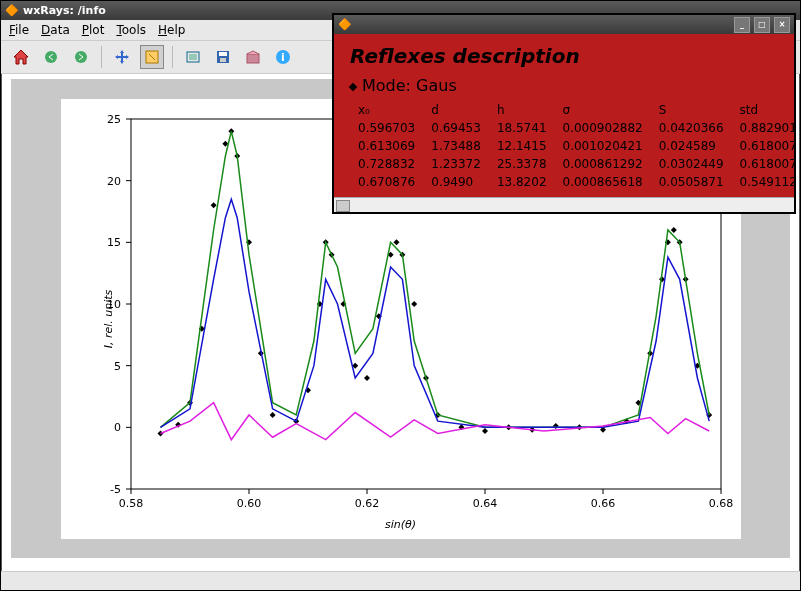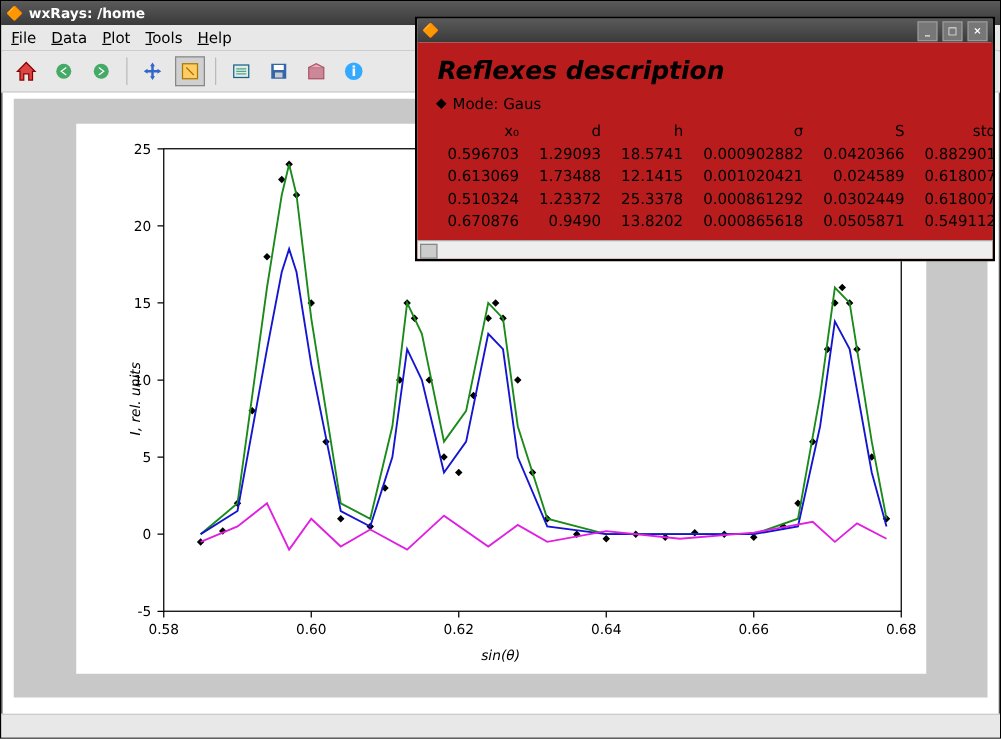"wxRays: /home" span { text: /home -> /info }
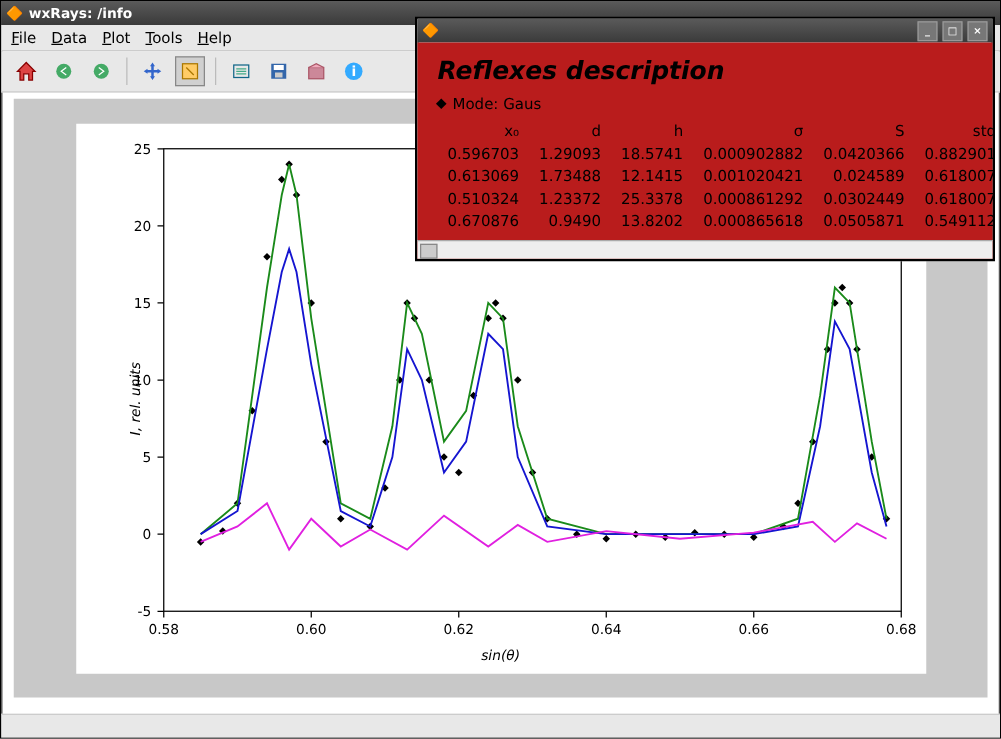"Mode: Gaus" .mode { font-size: 12px -> 16px }
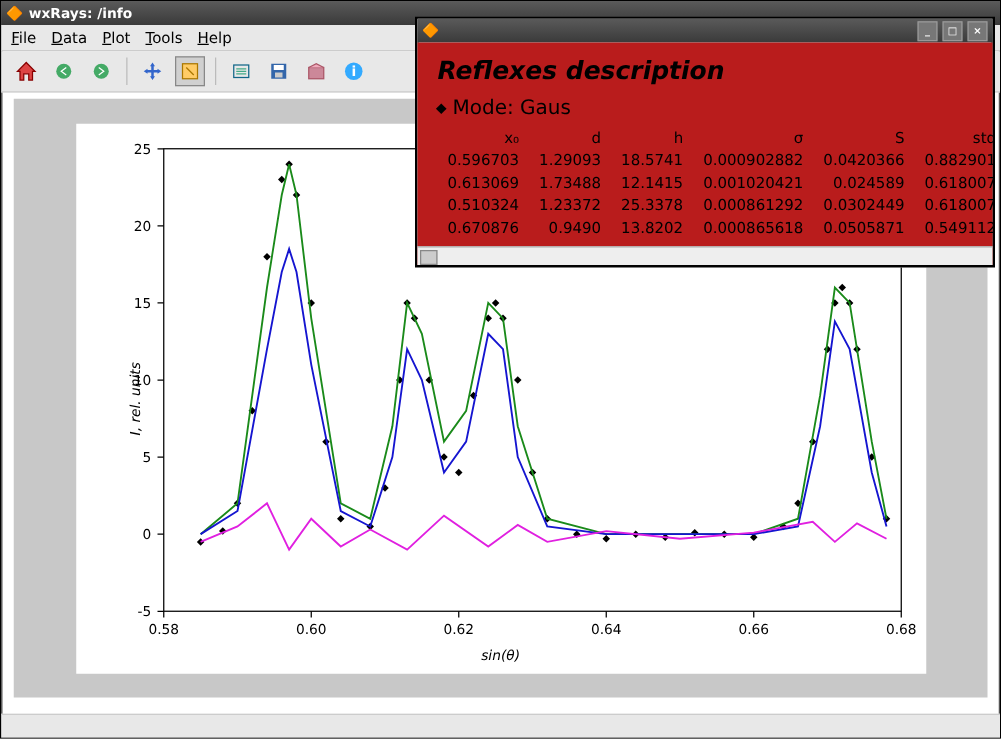"x₀" th,td { text-align: right -> left }
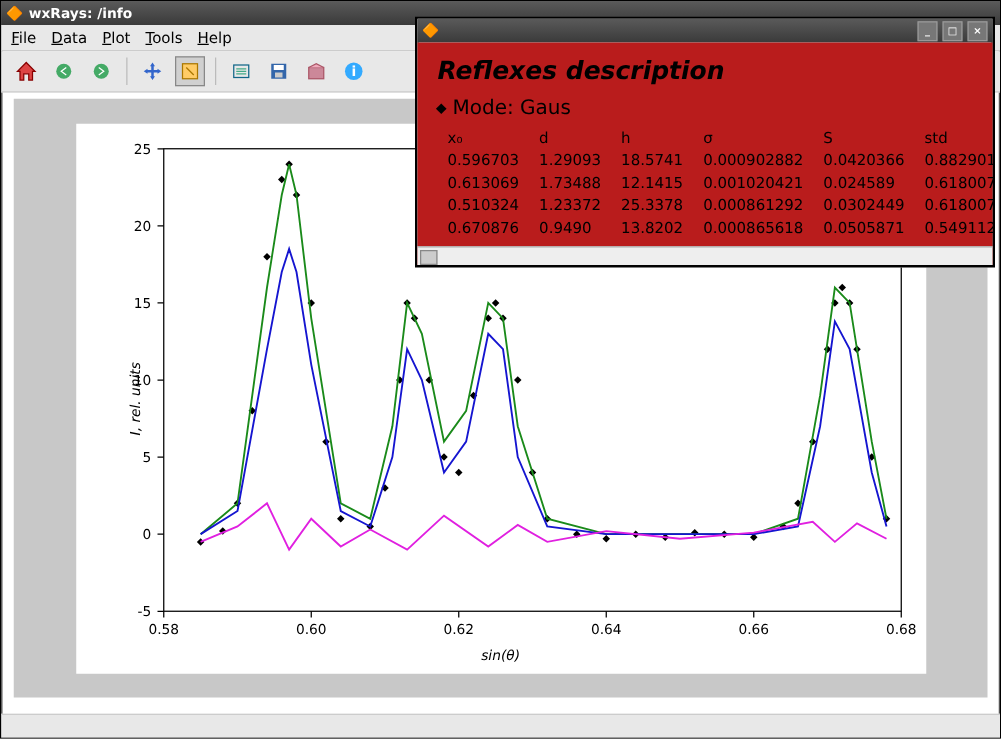"1.29093" td { text: 1.29093 -> 0.69453 }
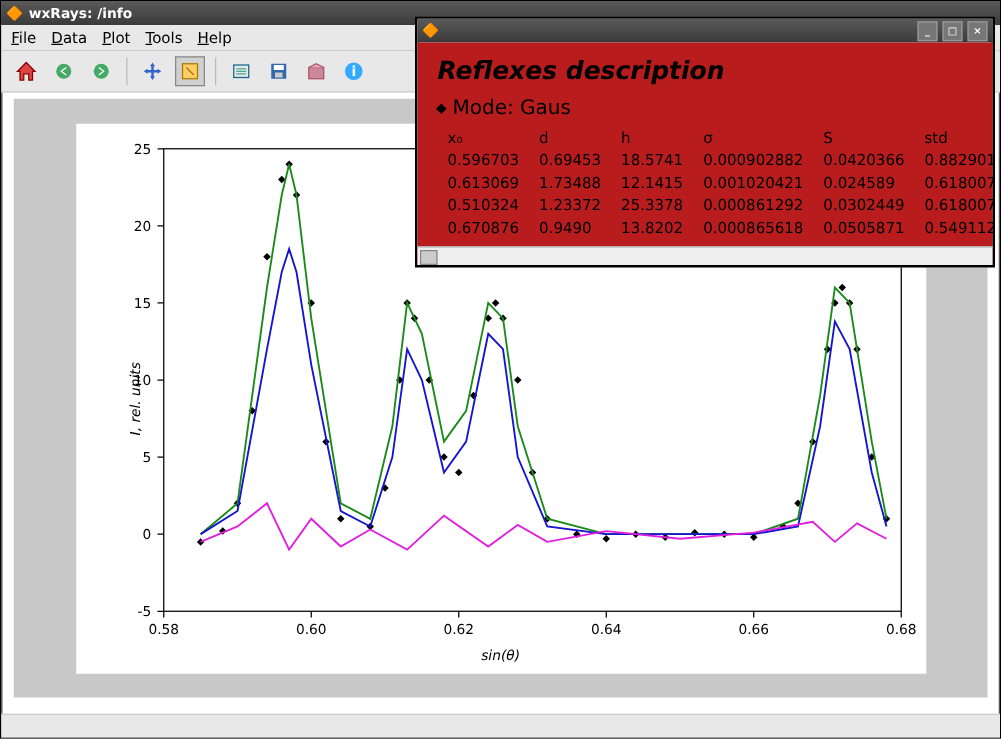"0.510324" td { text: 0.510324 -> 0.728832 }
